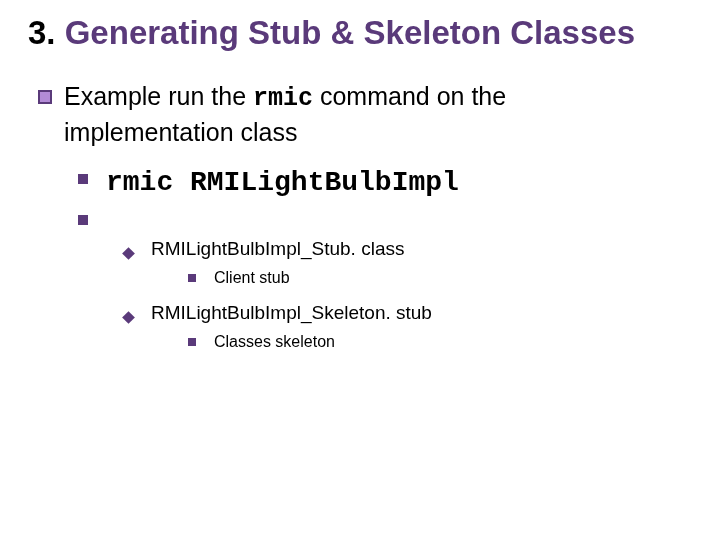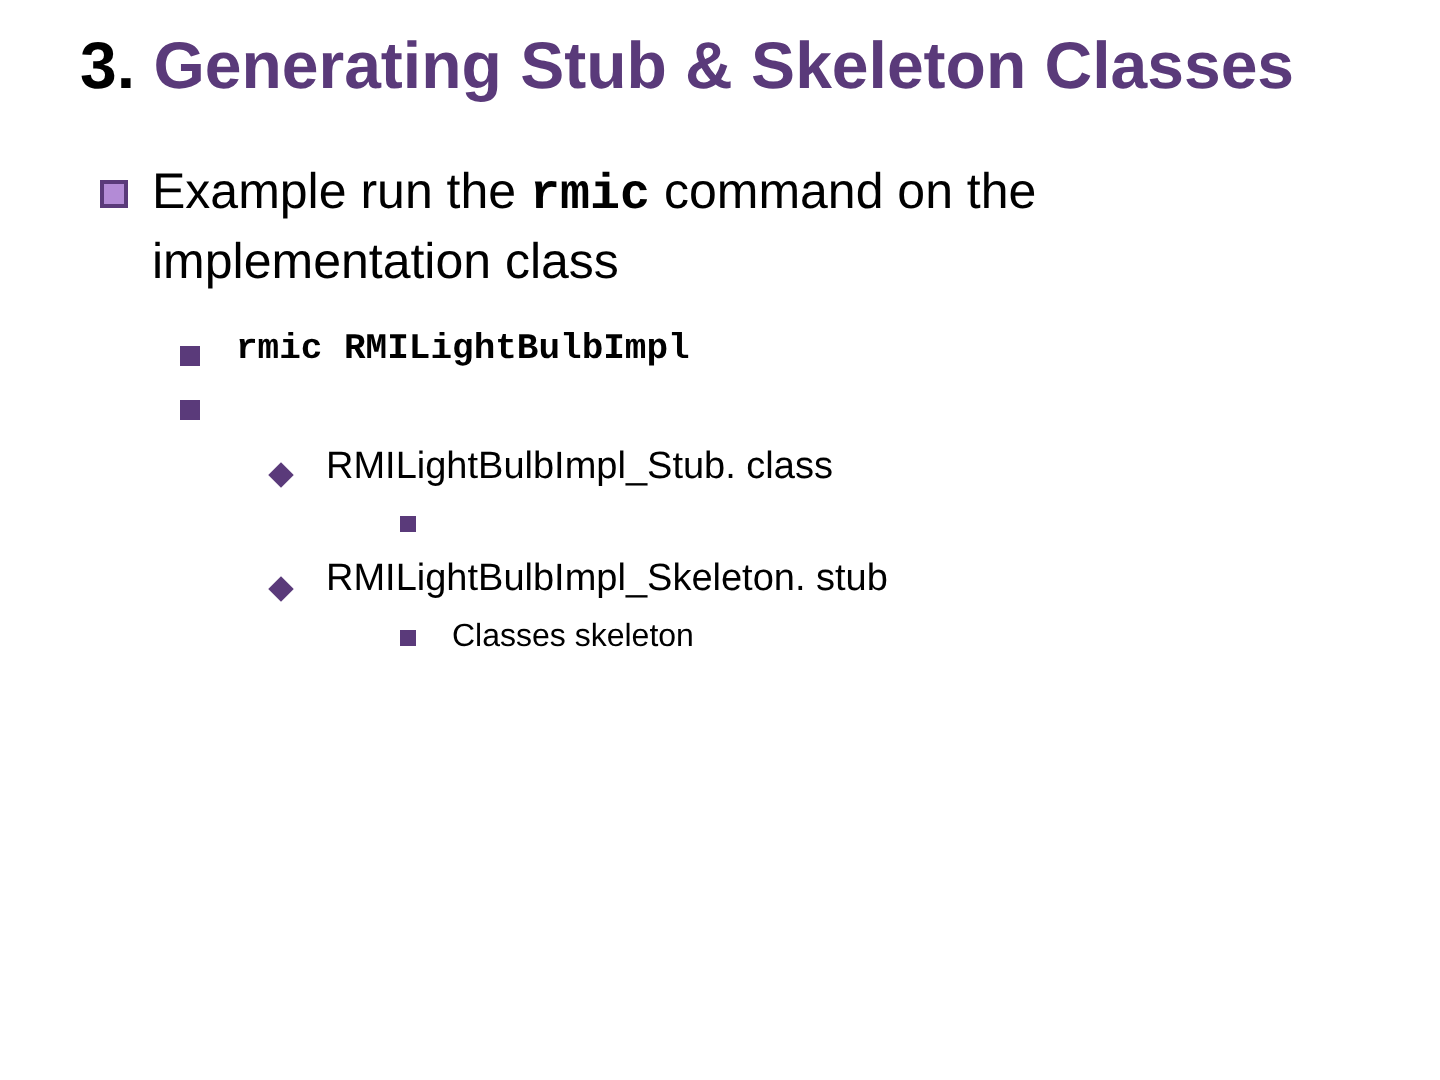"3. Generating Stub & Skeleton" .slide { padding: 14px 20px 0 40px -> 14px 20px 0 28px }
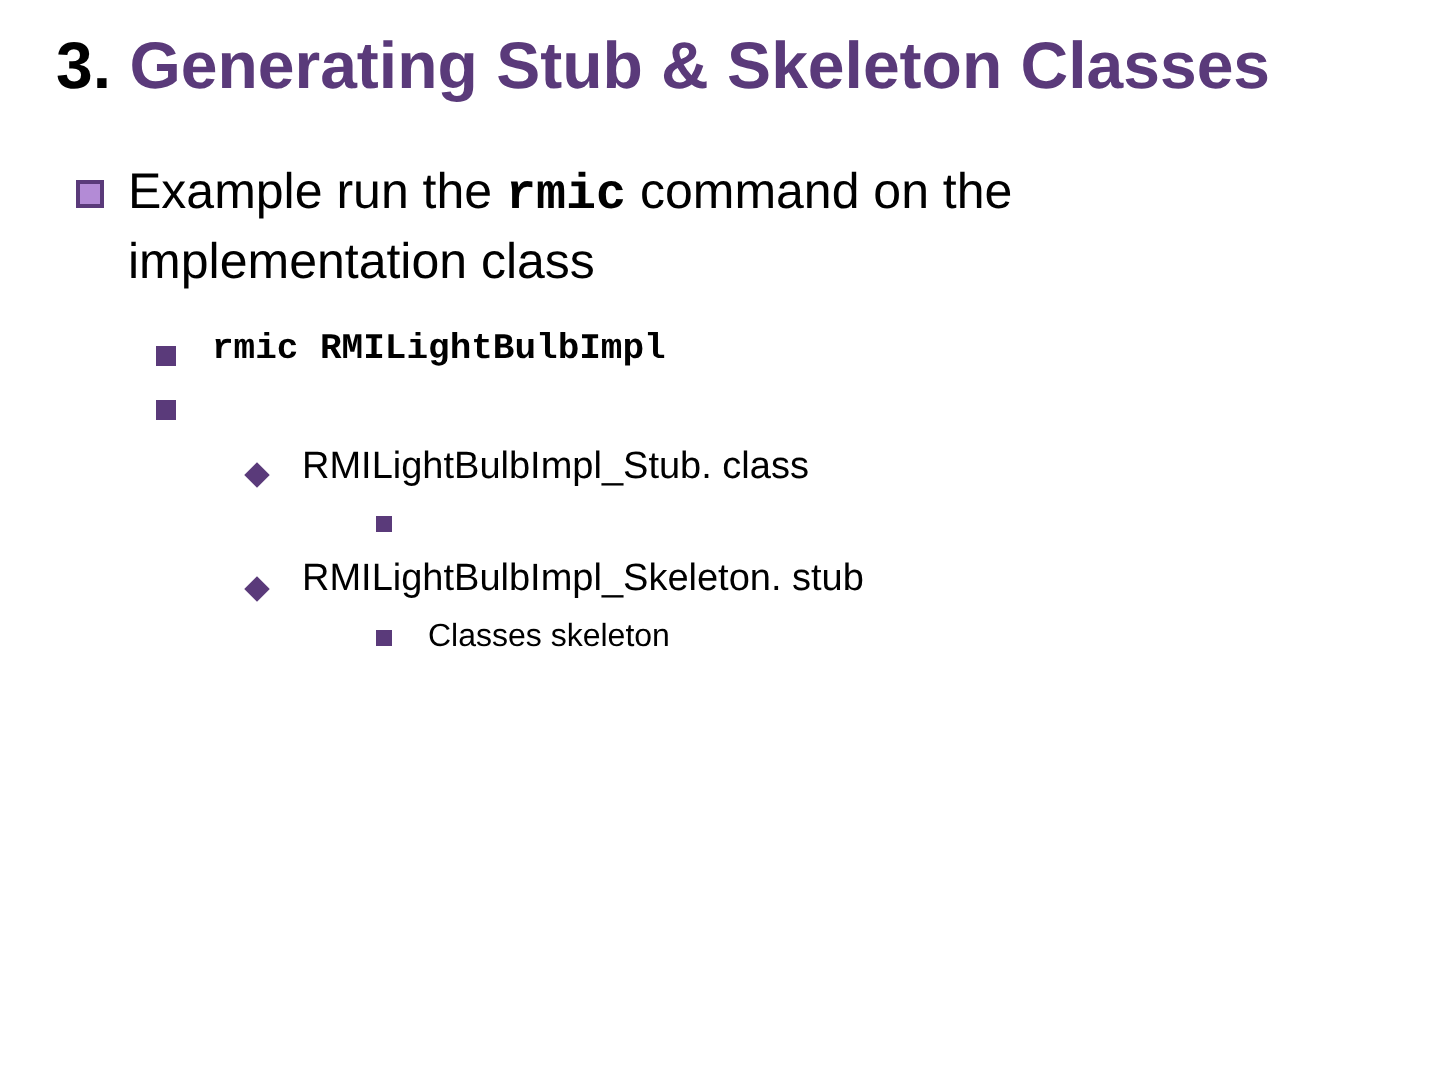"rmic RMILightBulbImpl" .row2 { font-size: 18px -> 28px }
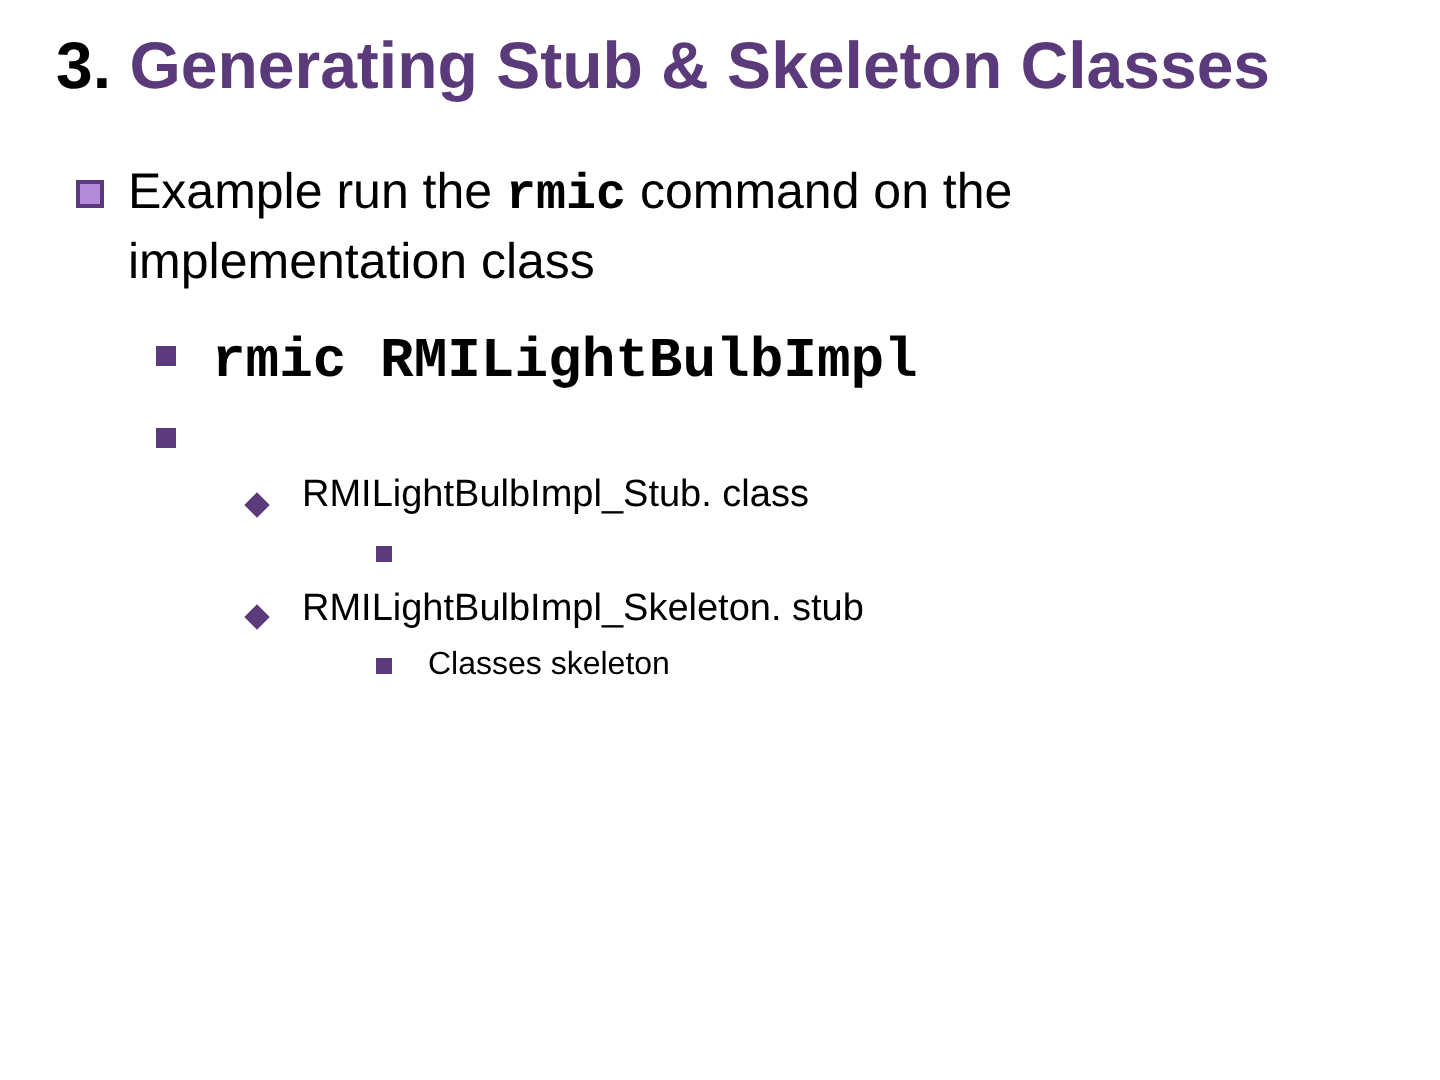"Client stub" div { html: none -> <div>Client stub</div> }
